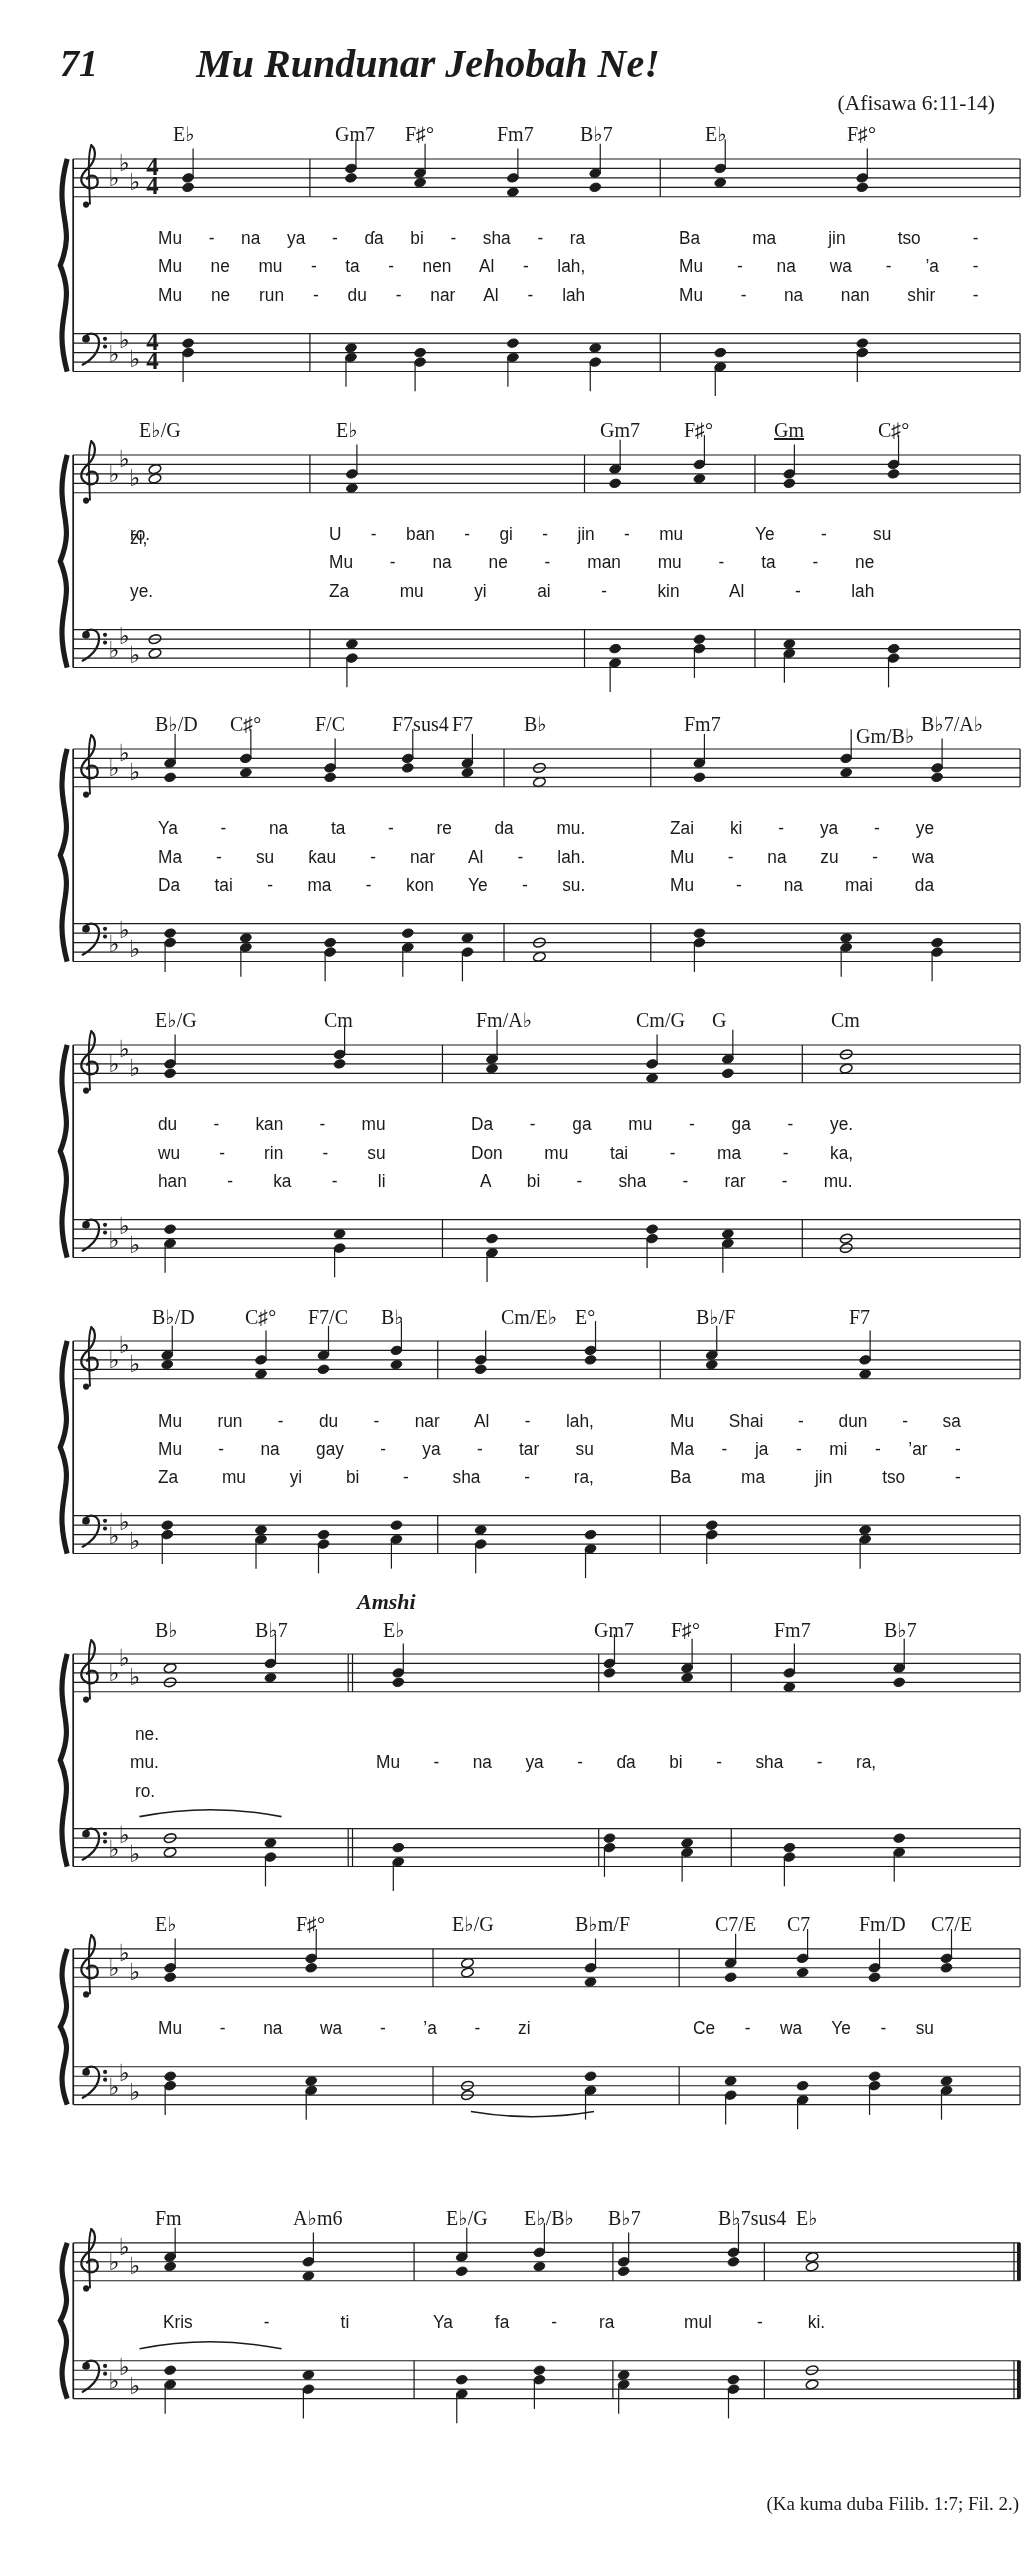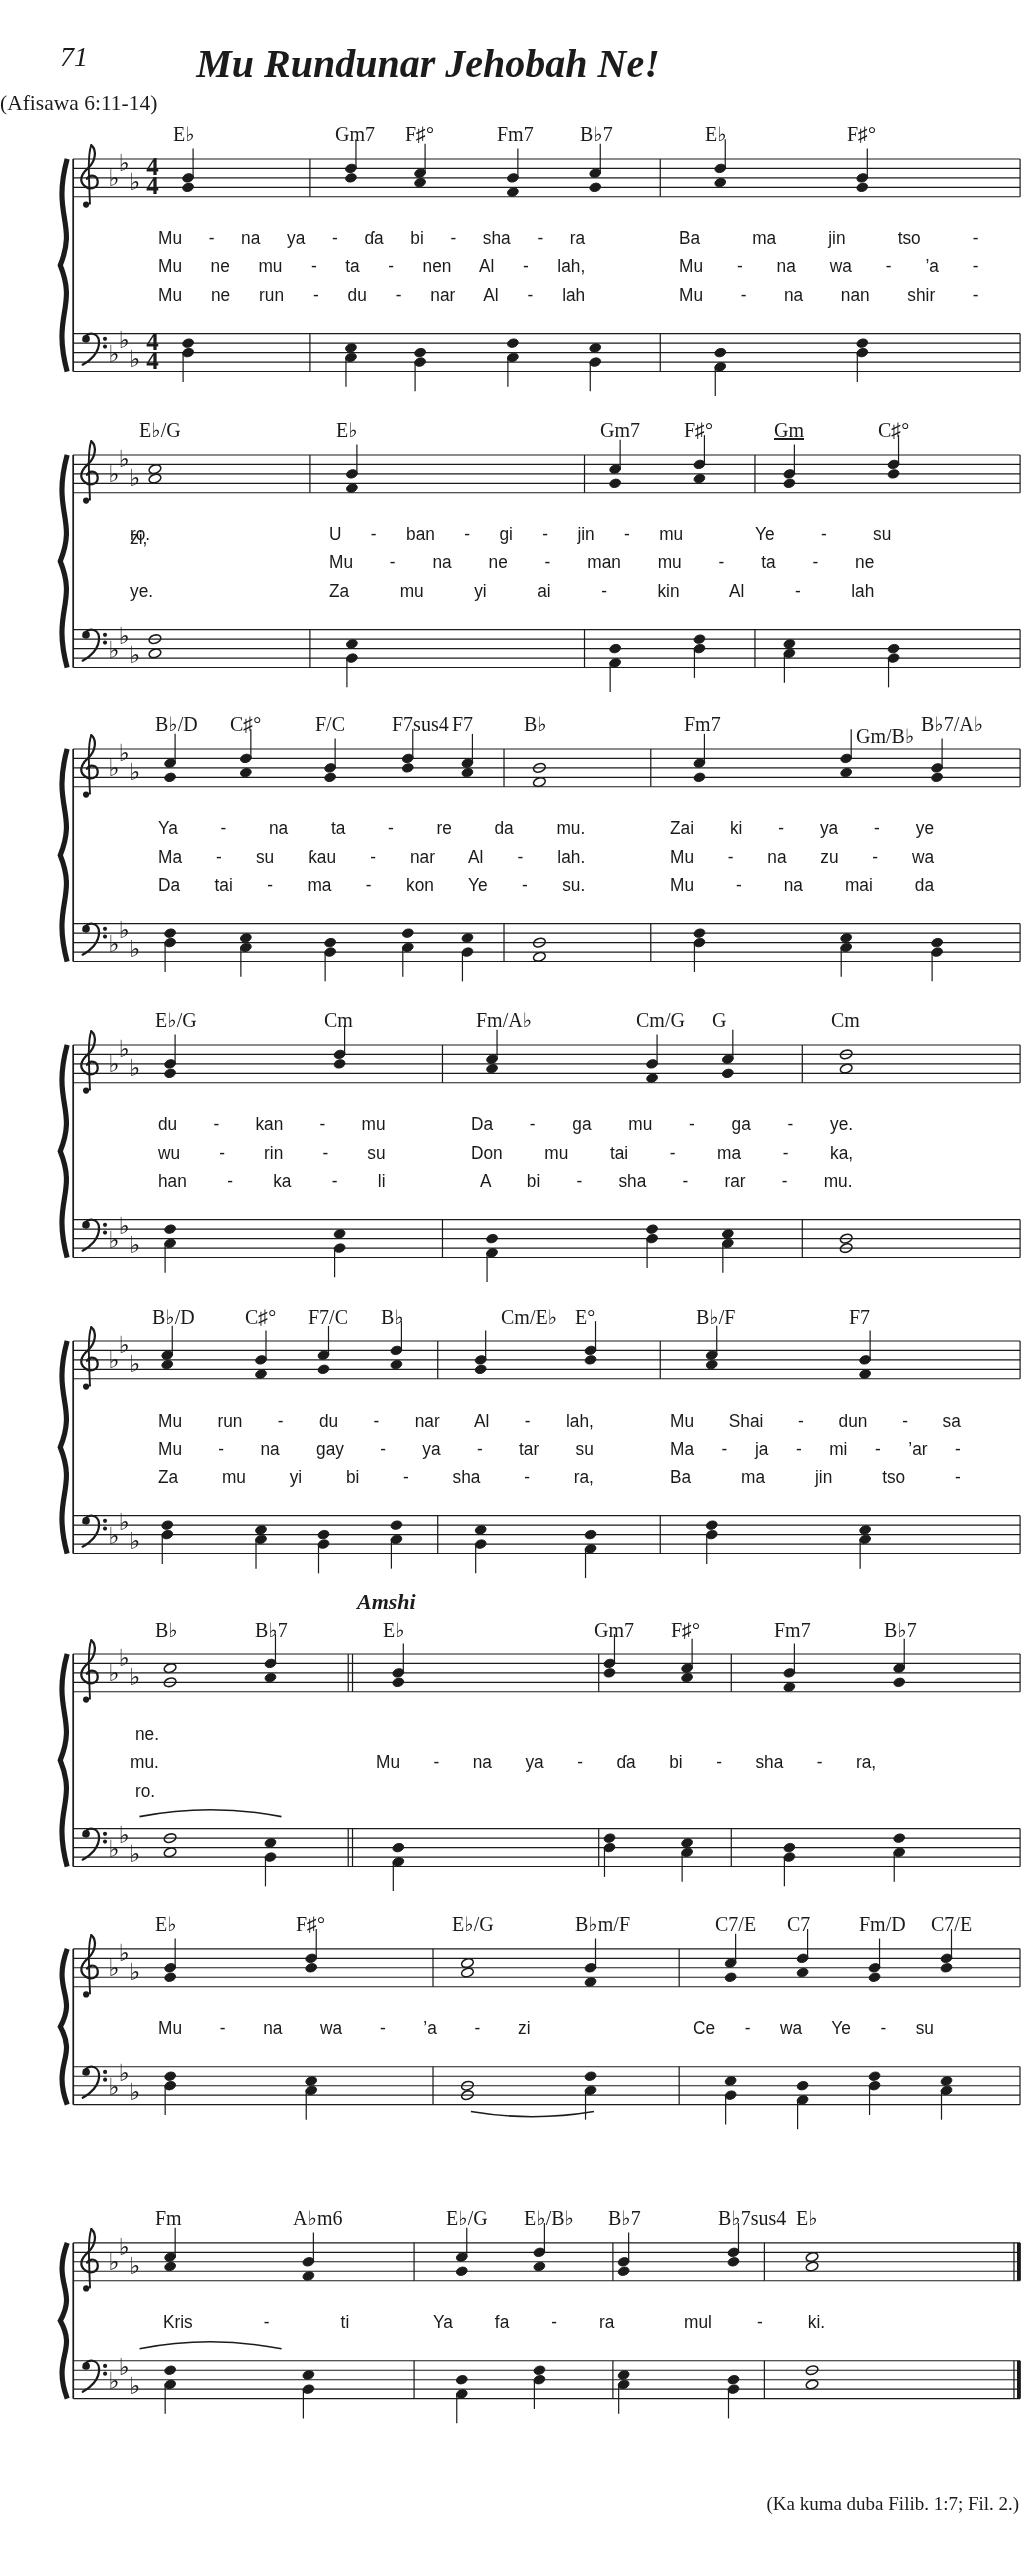"71" .page-number { font-size: 28px -> 38px; font-weight: normal -> bold }
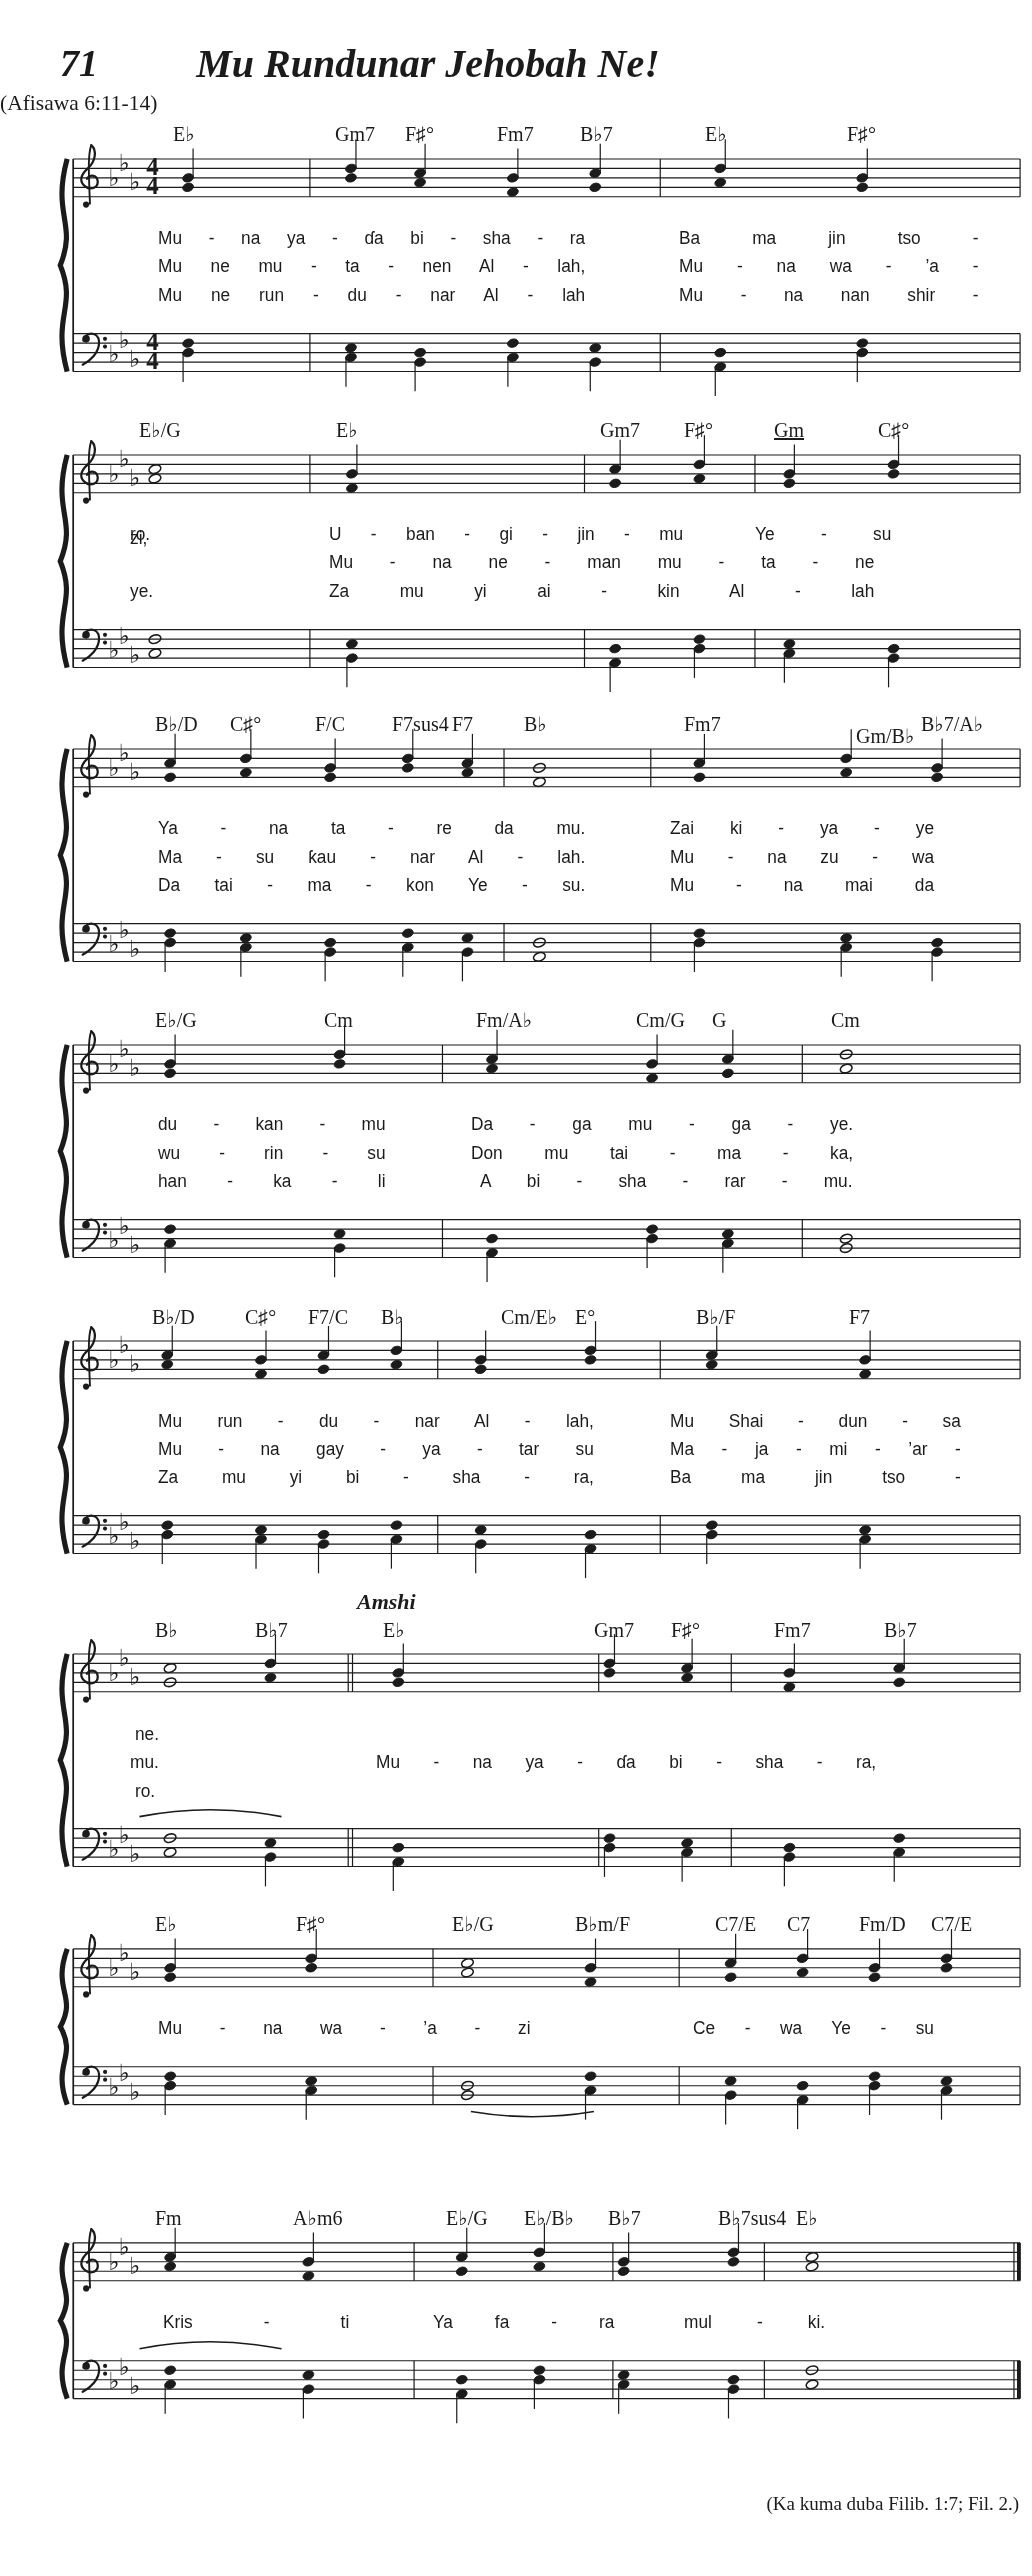"(Afisawa 6:11-14)" .page-subtitle { text-align: left -> right }
